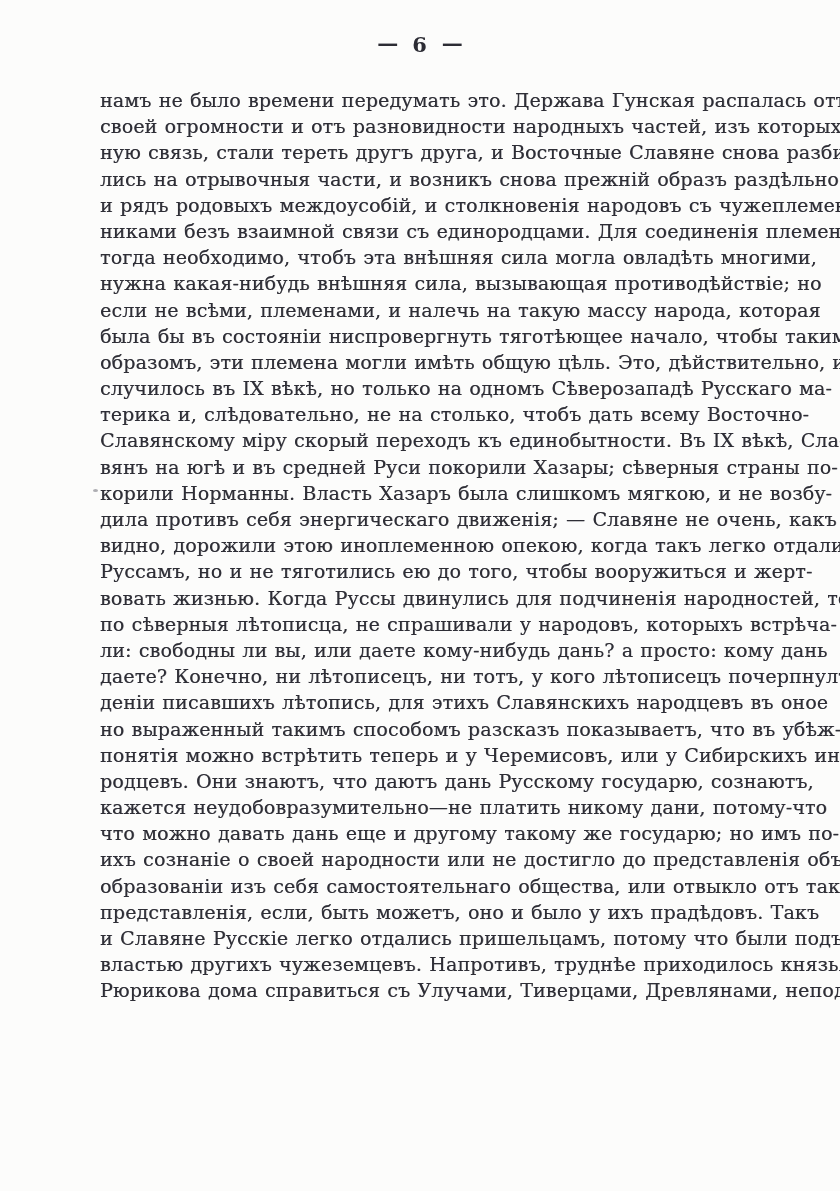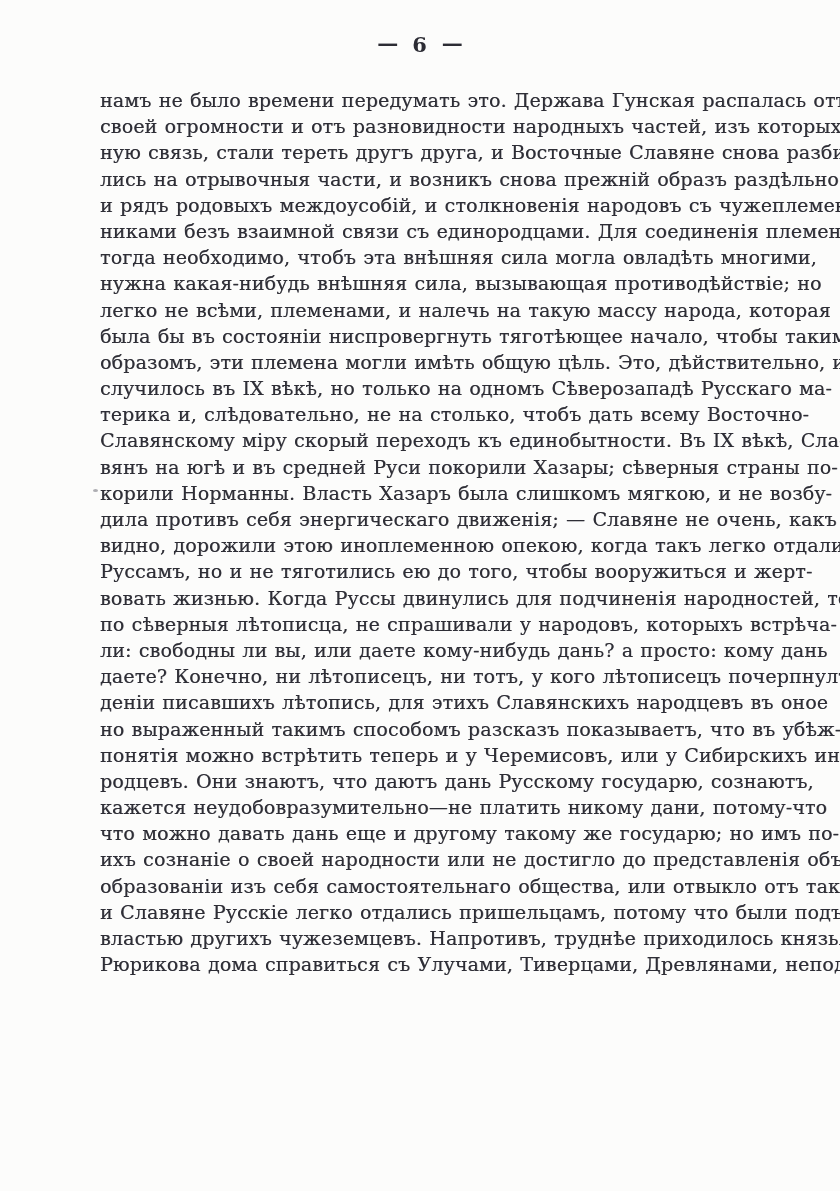"легко не всѣми, племенами, и" div.text-line { text: легко -> если }
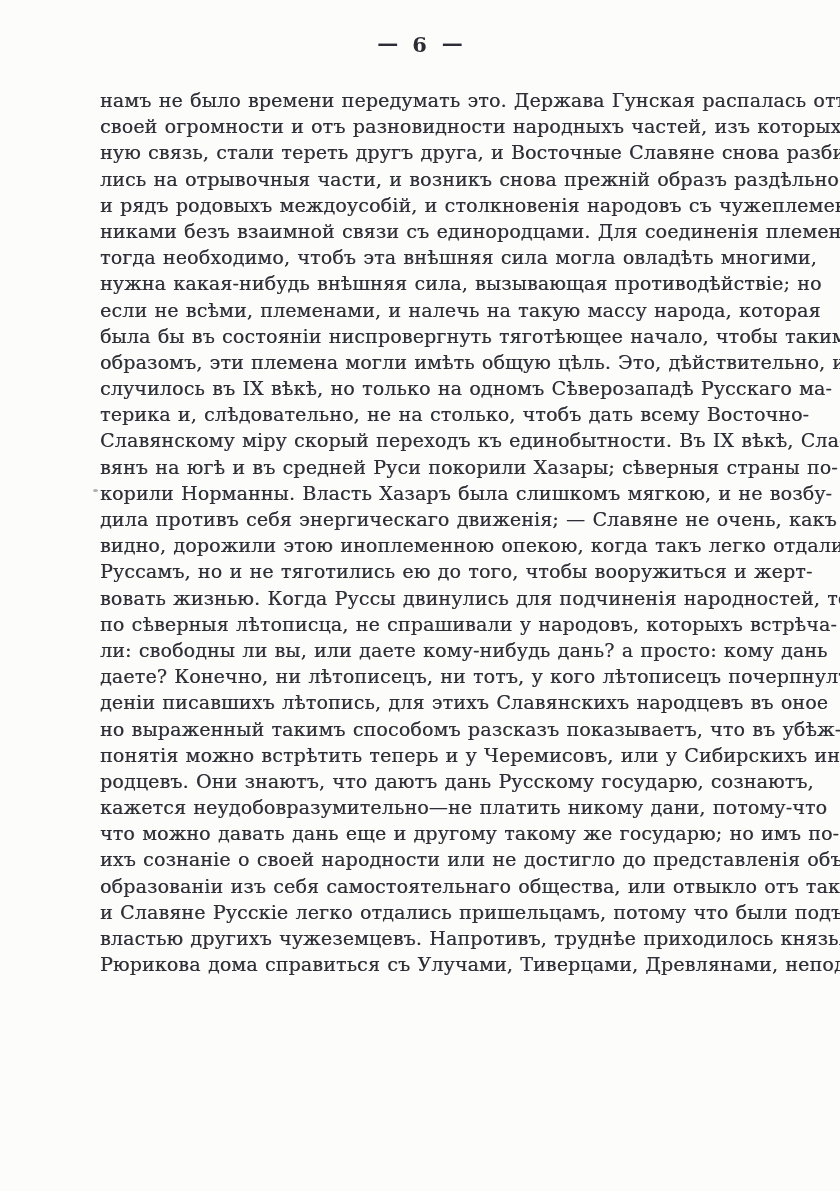"представленія, если, быть можетъ, оно" div.text-line { html: none -> <div>представленія, если, быть можетъ, оно и было у ихъ прадѣдовъ. Такъ</div> }
